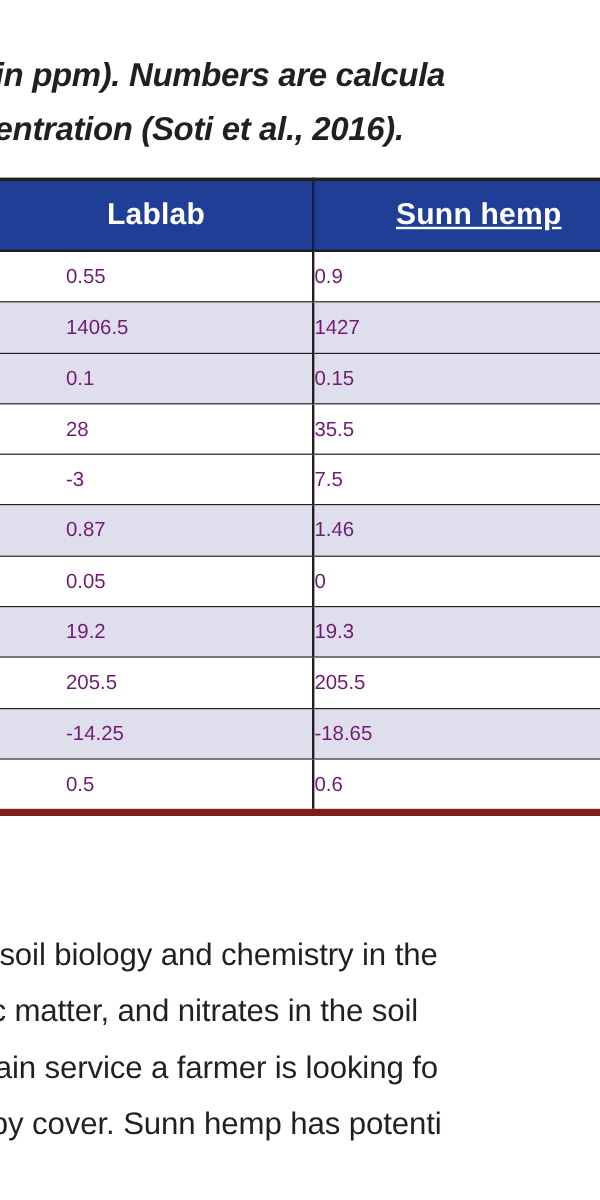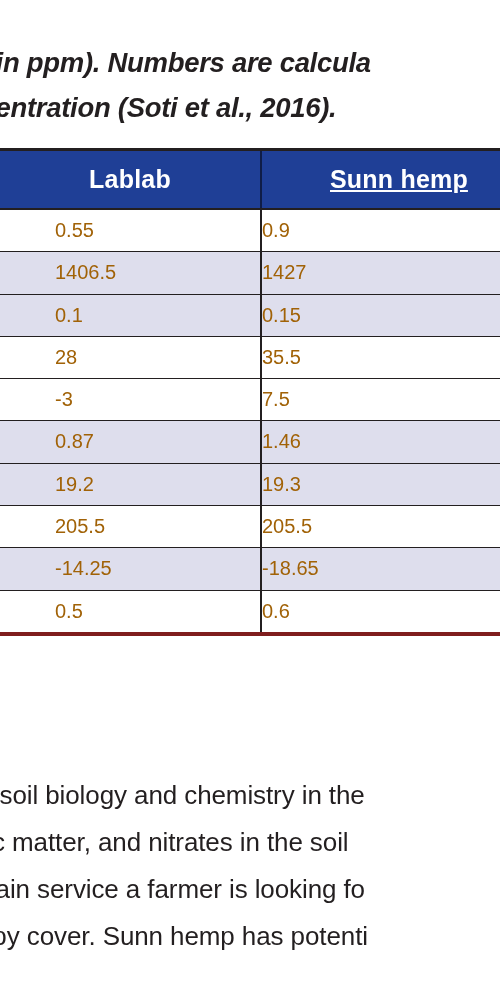"Lablab" table.data-table { border-bottom: 4px solid #7f1d1d -> 6px solid #7f1d1d }
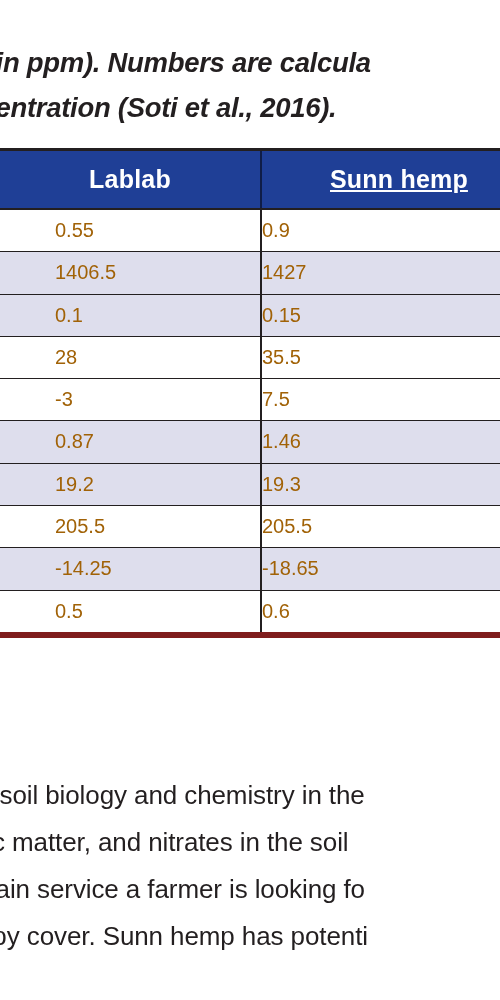"0.55" tbody td { color: #a16207 -> #701a75; font-size: 20px -> 17px }
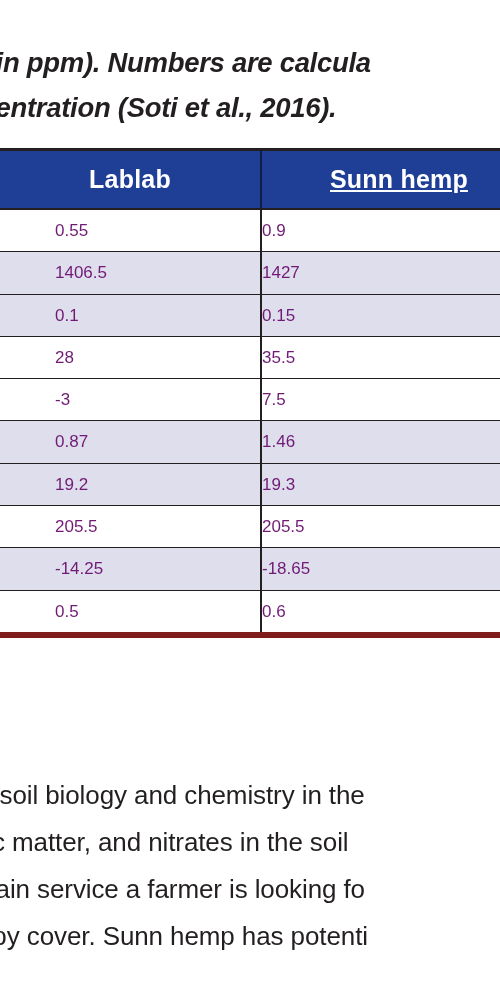"0.05" tr { html: none -> <tr> <td>0.05</td> <td>0</td> </tr> }
